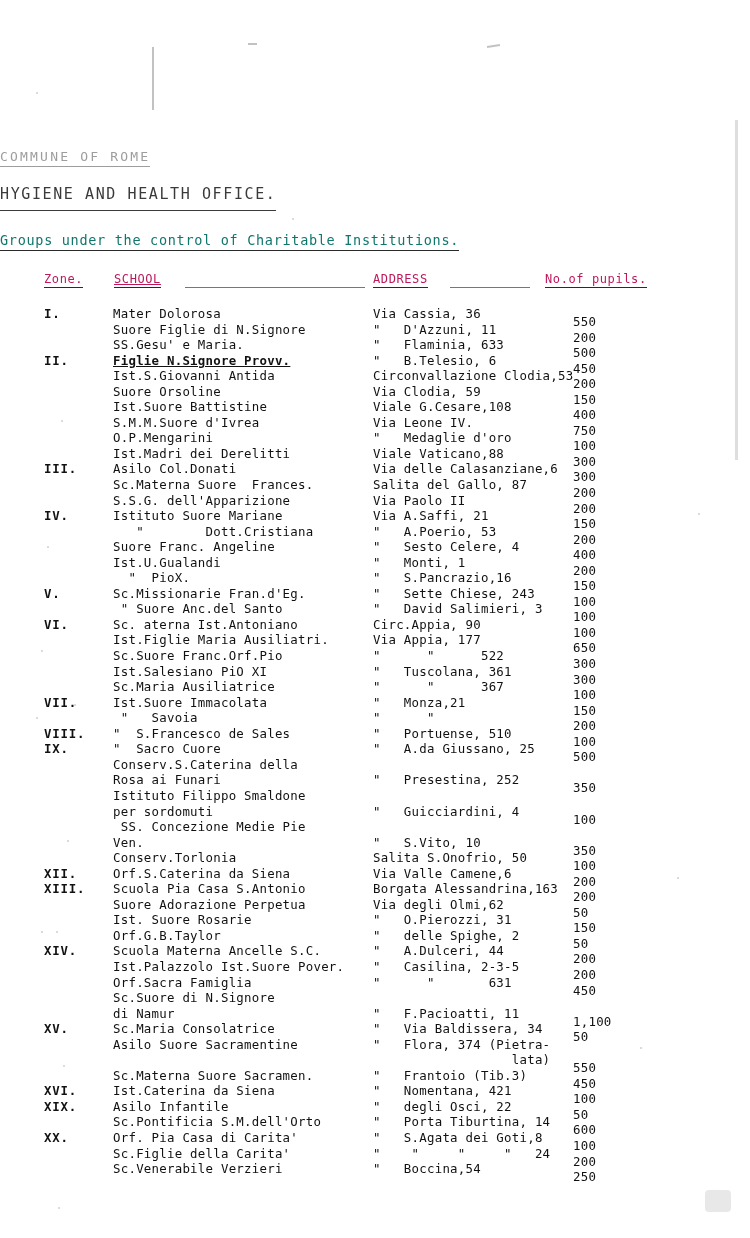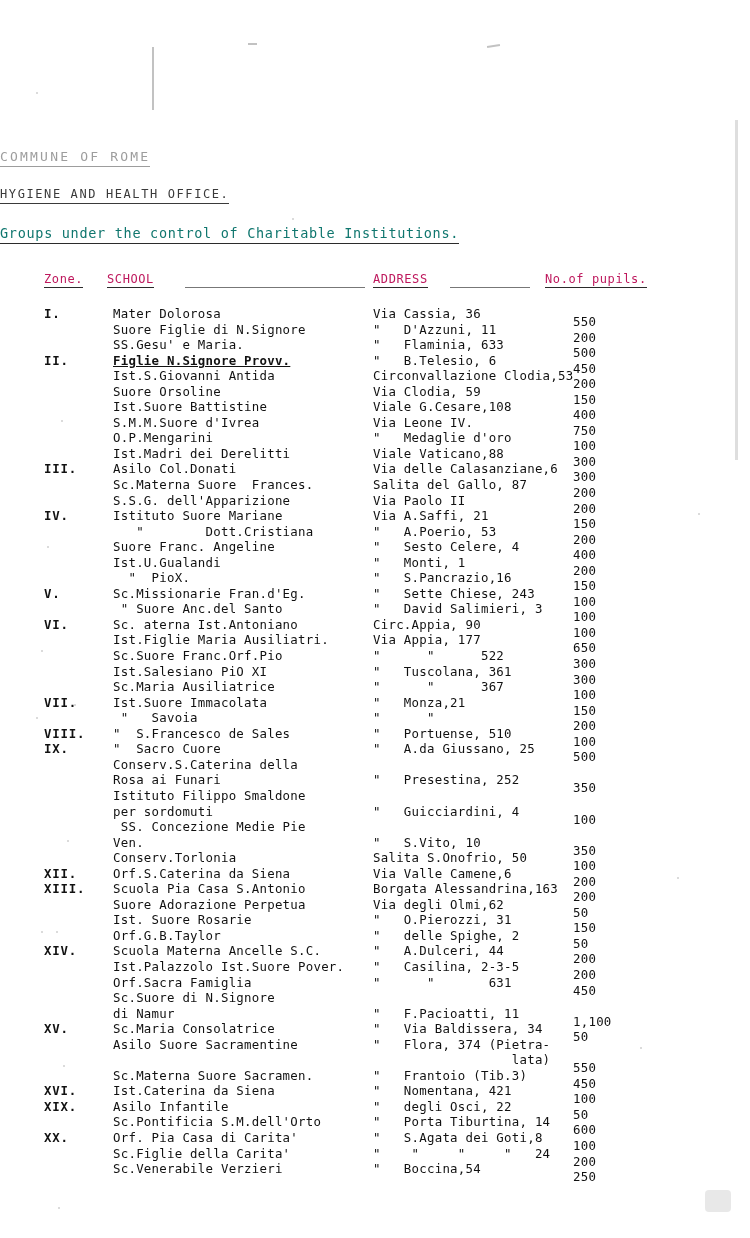"HYGIENE AND HEALTH OFFICE." .h-office { font-size: 12px -> 15px; padding-bottom: 1px -> 8px }
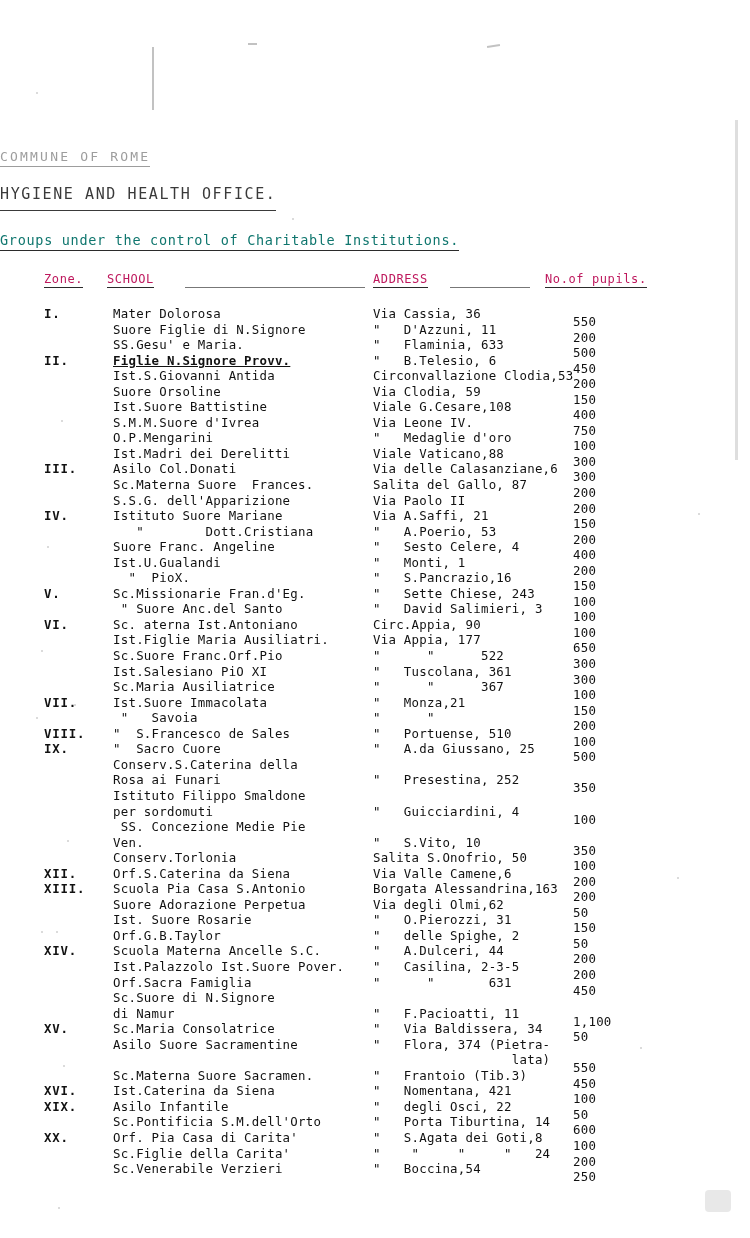"SCHOOL" .ch-school { left: 107px -> 114px; text-decoration: none -> underline }
